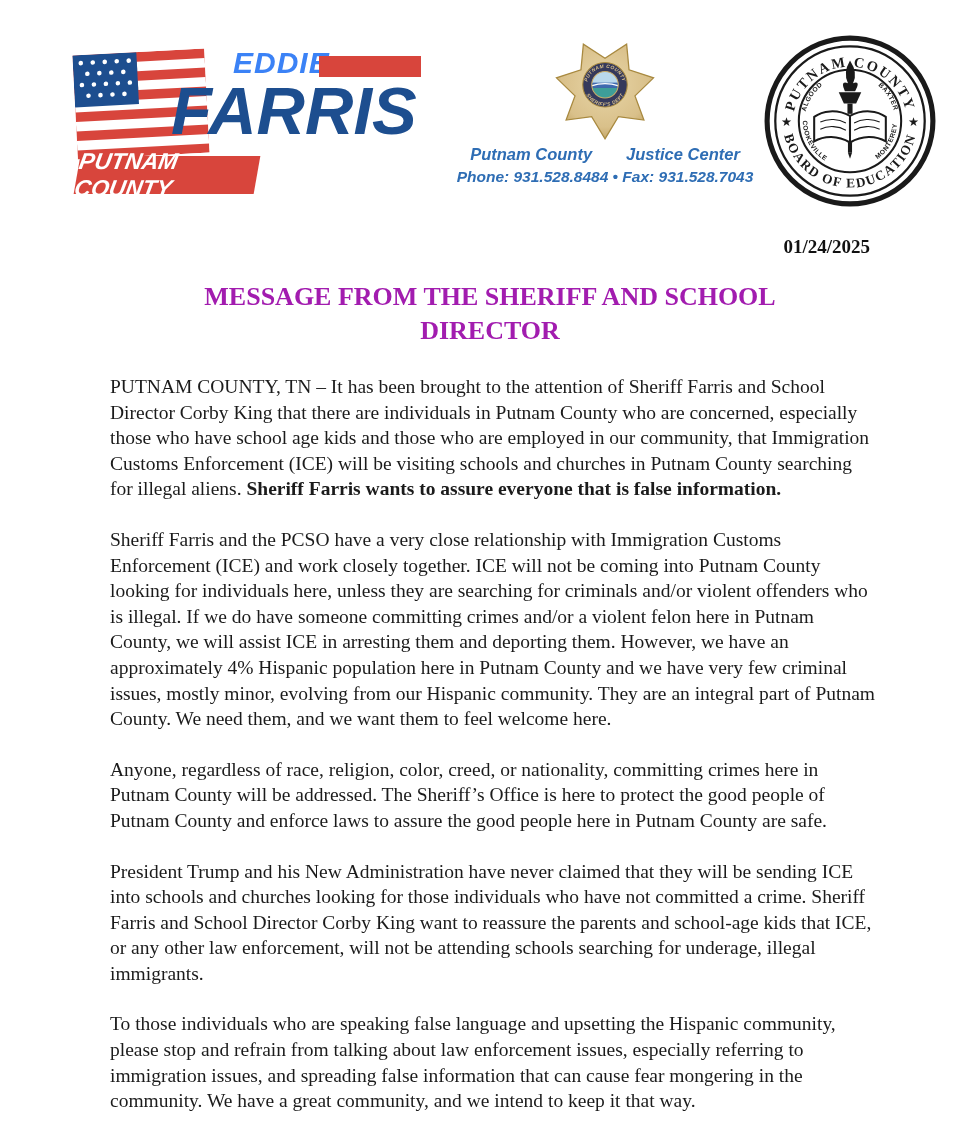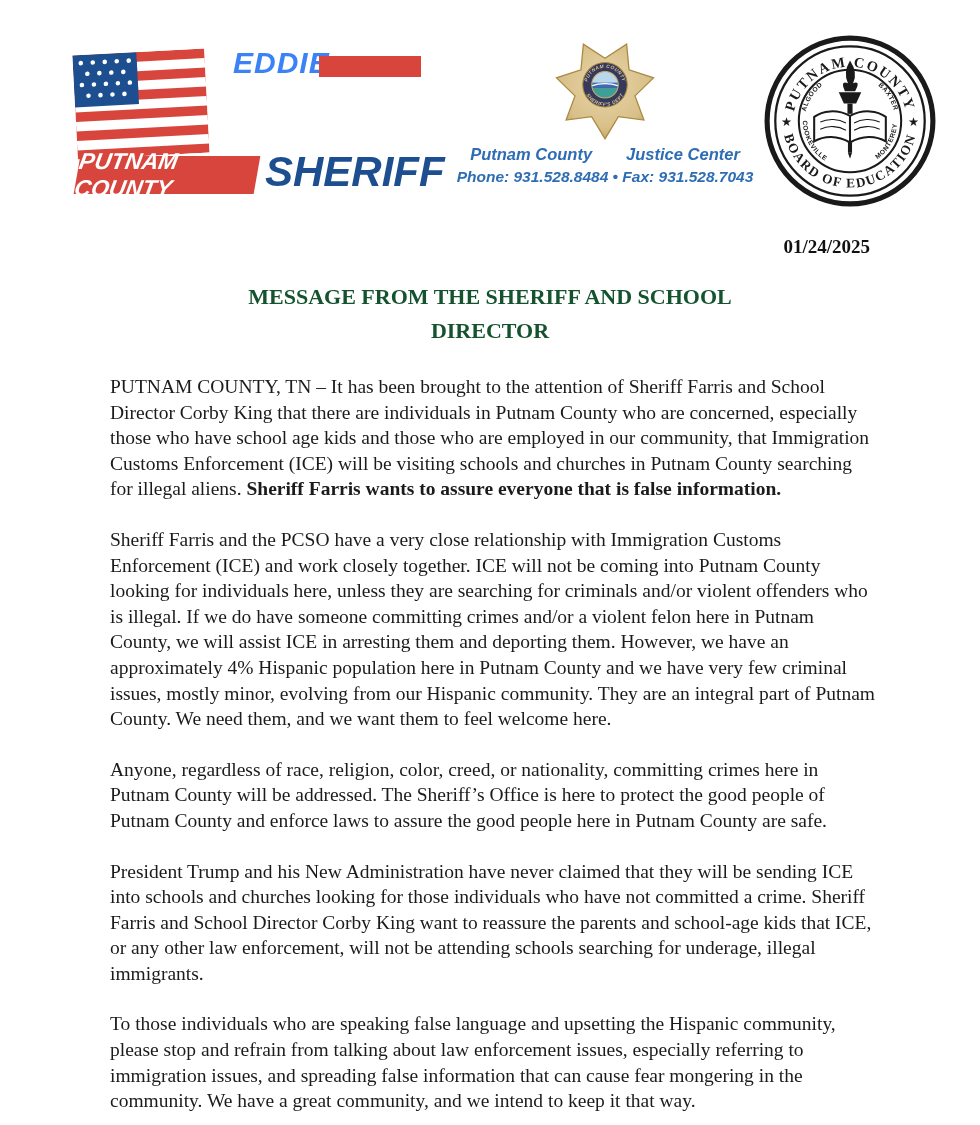"FARRIS" div.farris-name { html: none -> <div>FARRIS</div> }
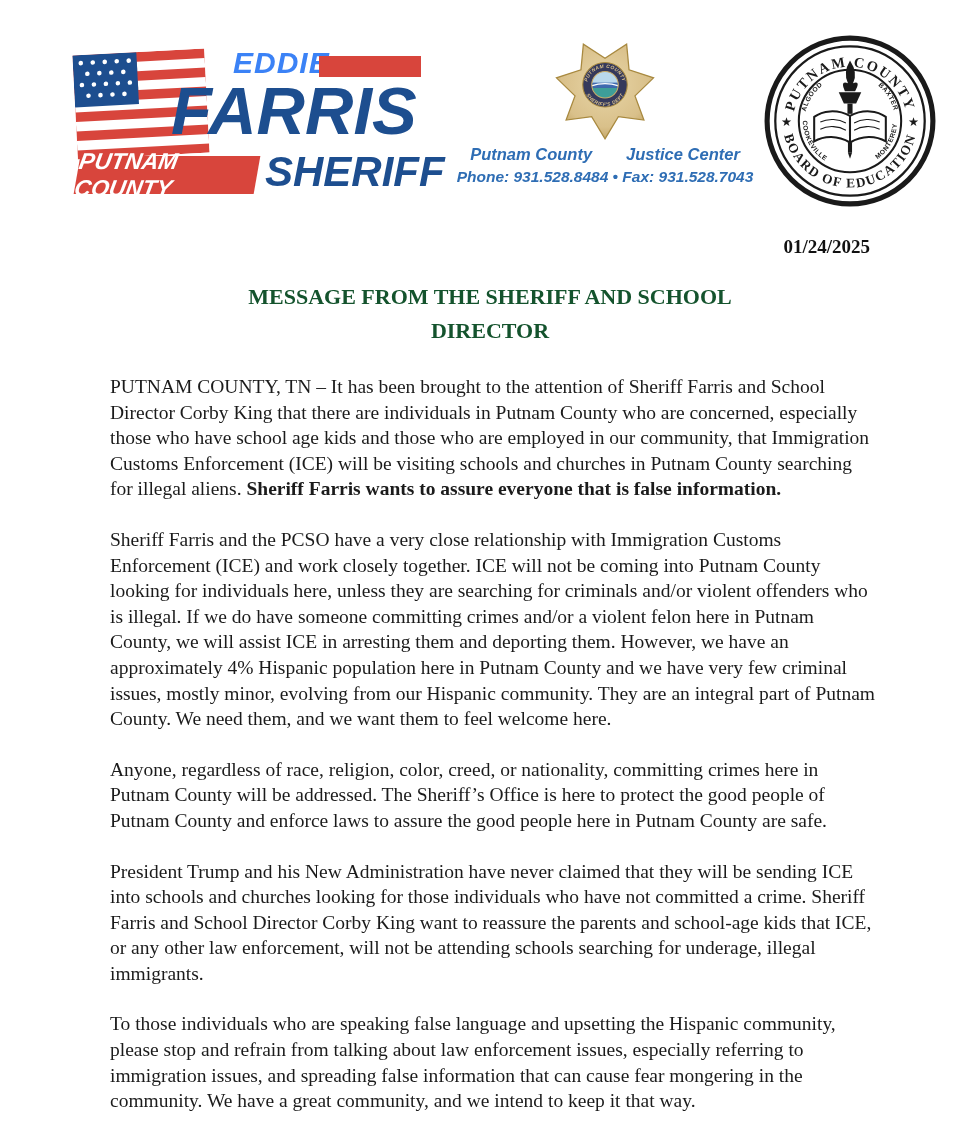"SHERIFF" div.farris-sheriff { html: <div>SHERIFF</div> -> none }
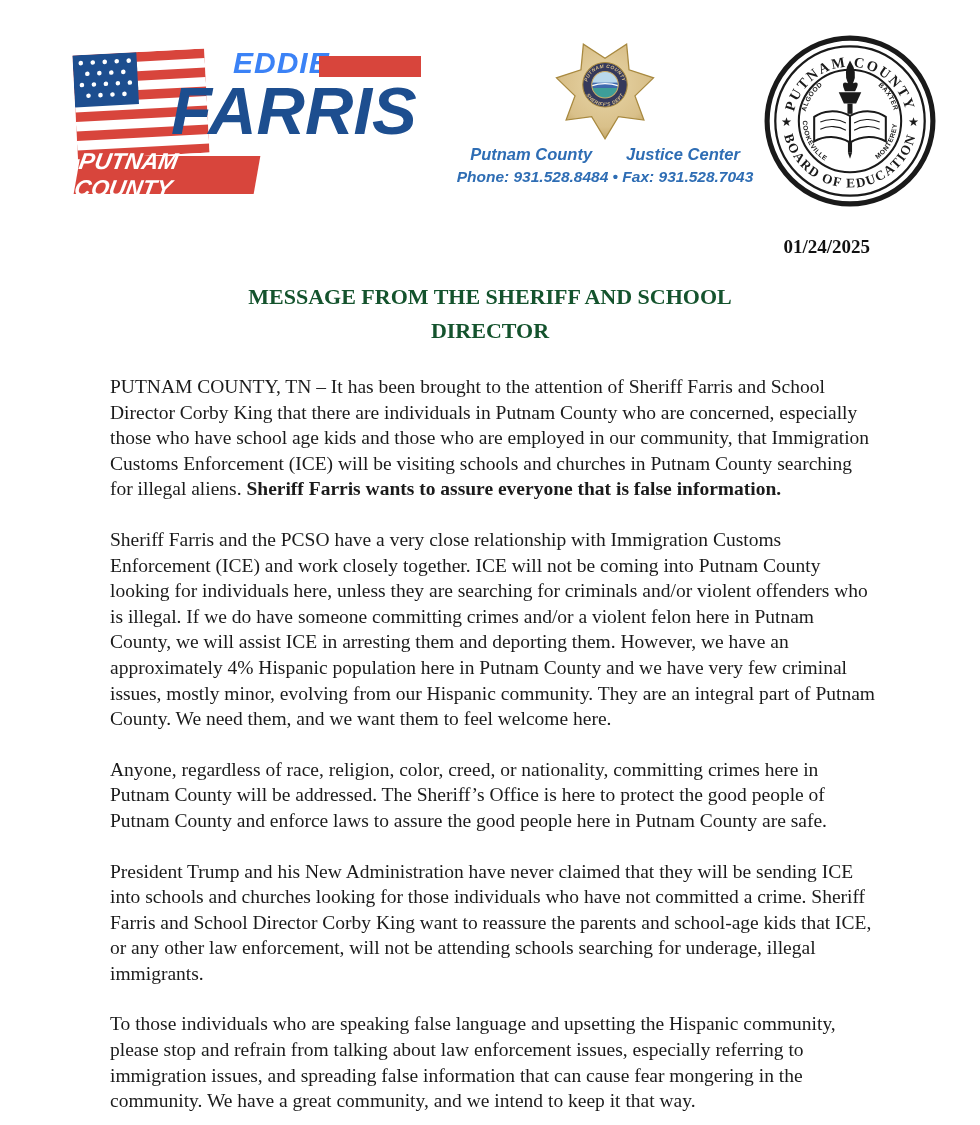"MESSAGE FROM THE SHERIFF AND" .doc-title { color: #14532d -> #a21caf; font-size: 22px -> 26px }
